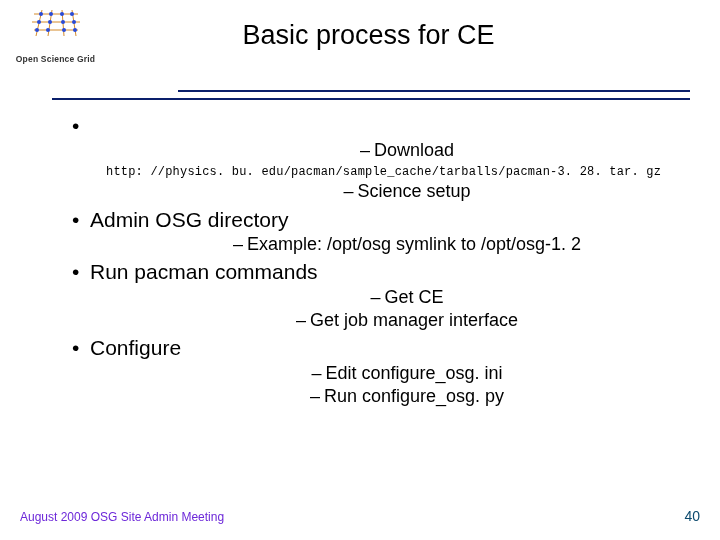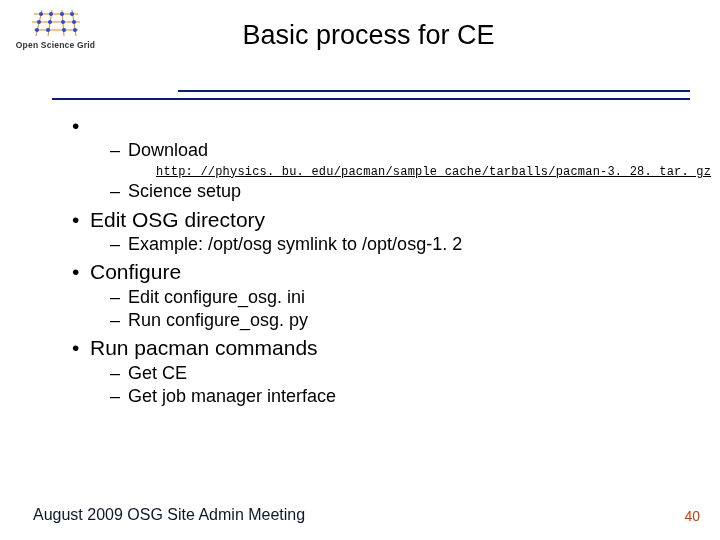"Open Science Grid" .logo-text { margin-top: 2px -> 16px }
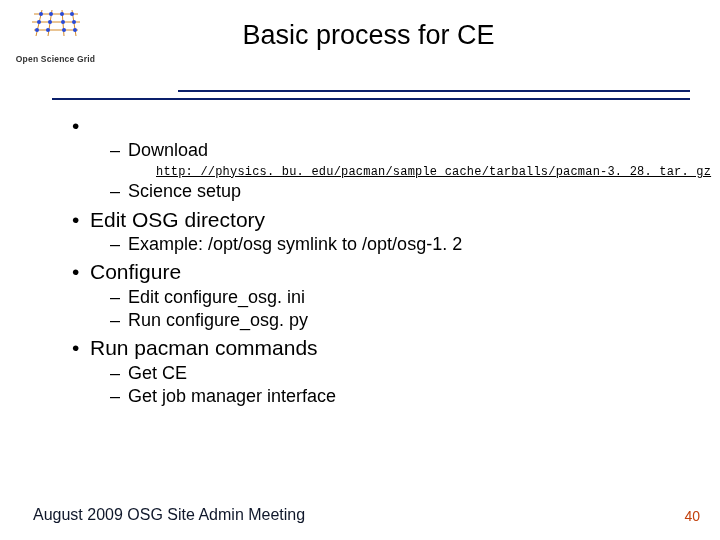"Download" ul.lvl2 { text-align: none -> center }
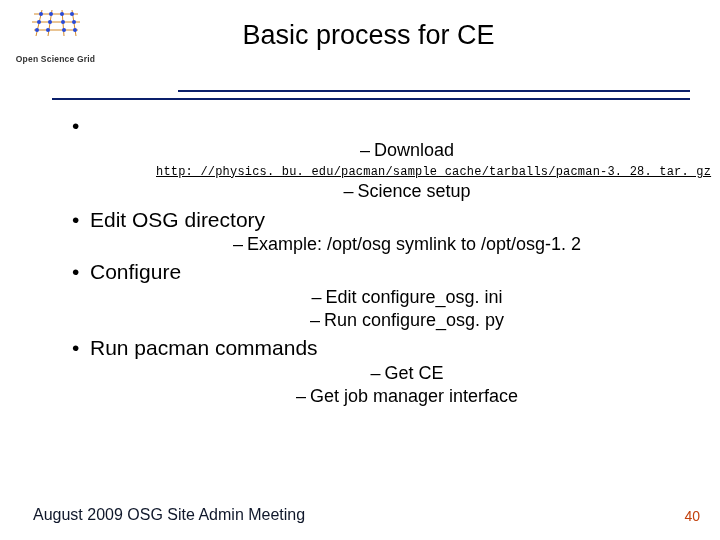"http: //physics. bu." .mono { margin-left: 84px -> 34px; text-decoration: underline -> none }
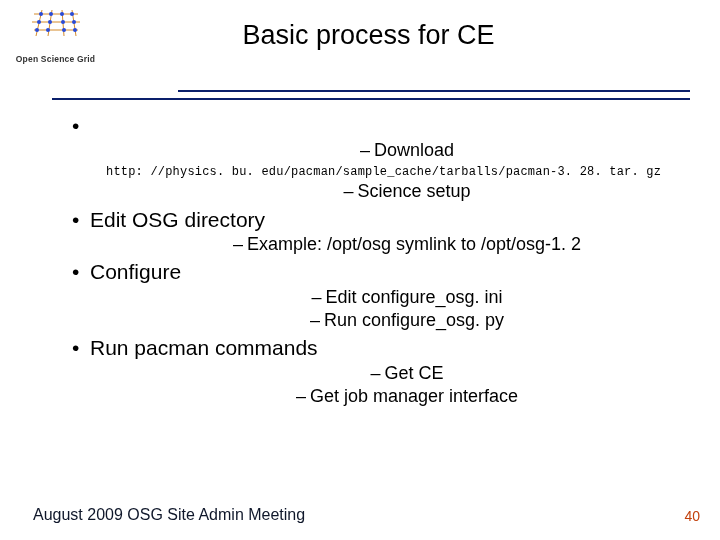"Edit OSG directory" span { text: Edit -> Admin }
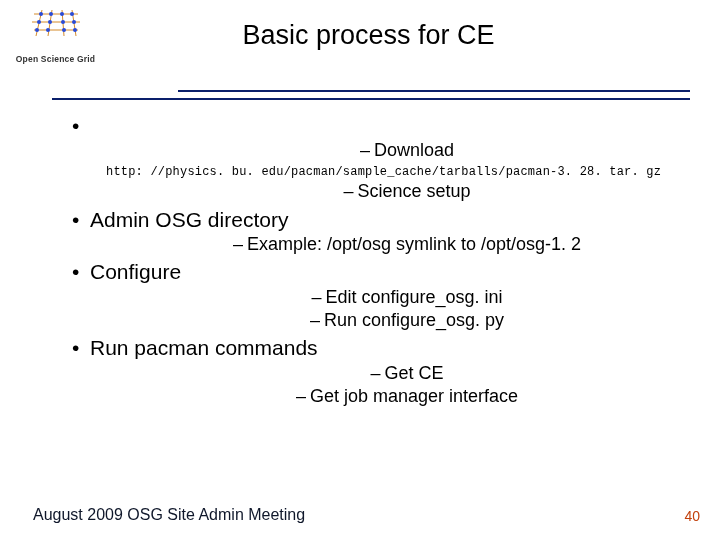"Configure" li { order: before "Run pacman commands" -> after "Run pacman commands" }
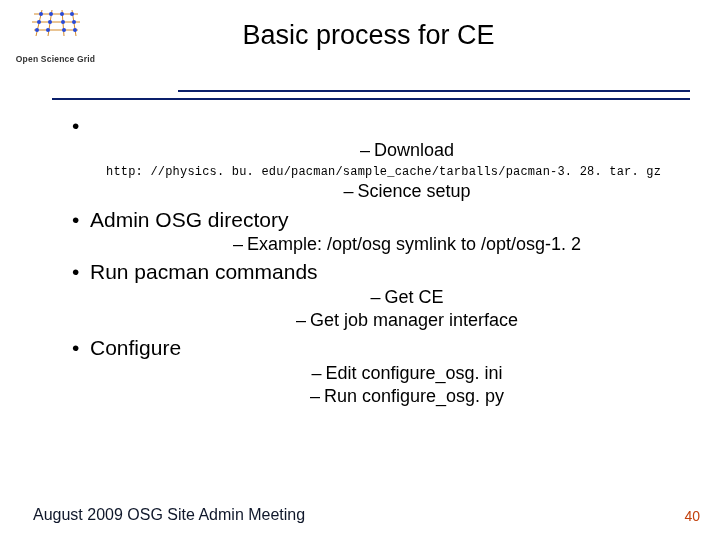"August 2009 OSG Site Admin" .footer-left { color: #0f172a -> #6d28d9; font-size: 16px -> 12px; margin-left: 13px -> none }
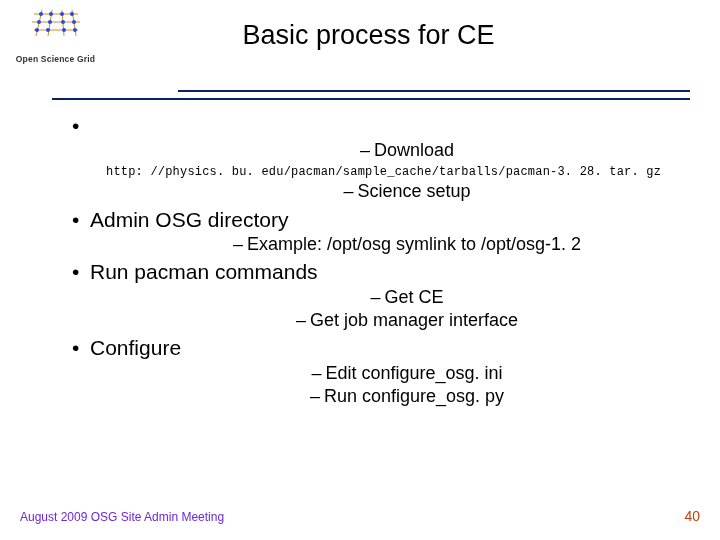"40" .footer-right { color: #c2410c -> #0c4a6e }
